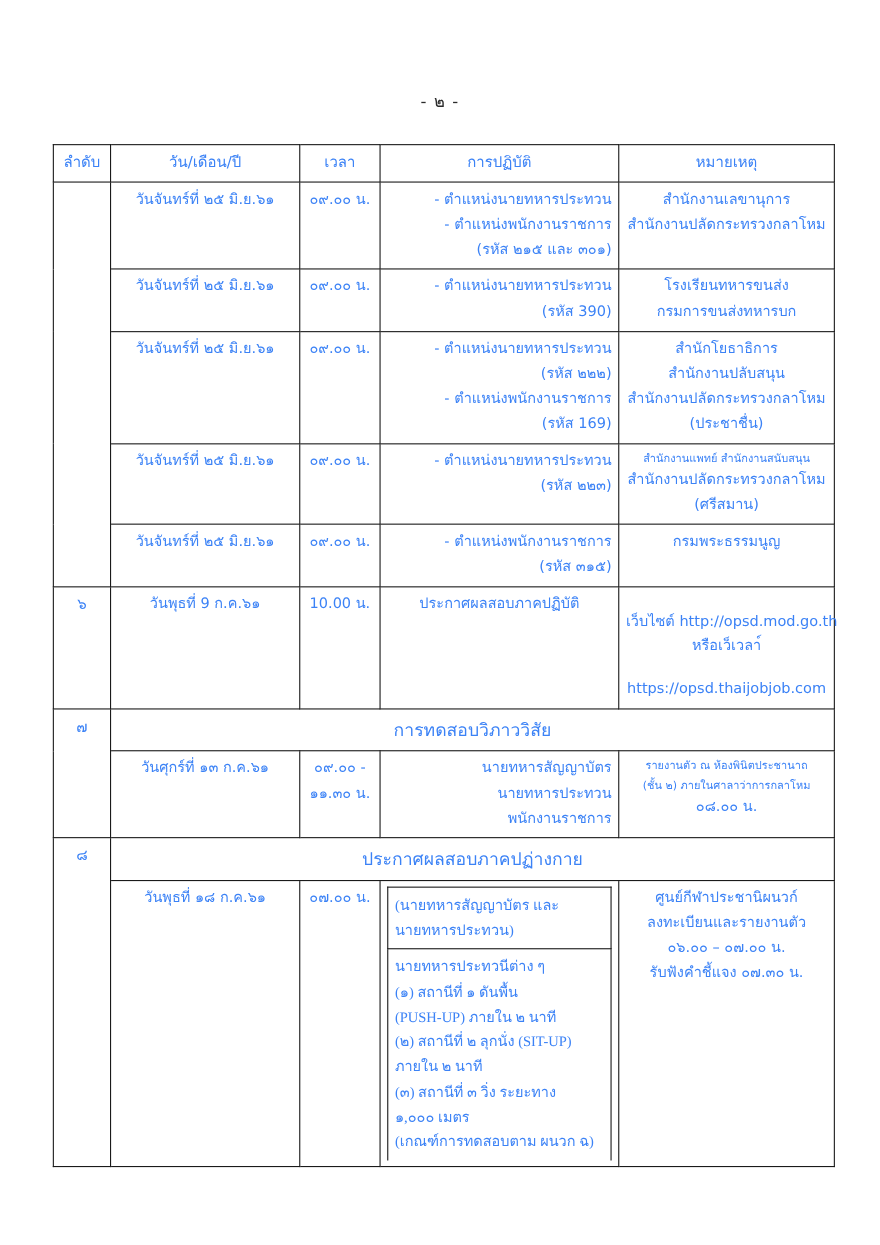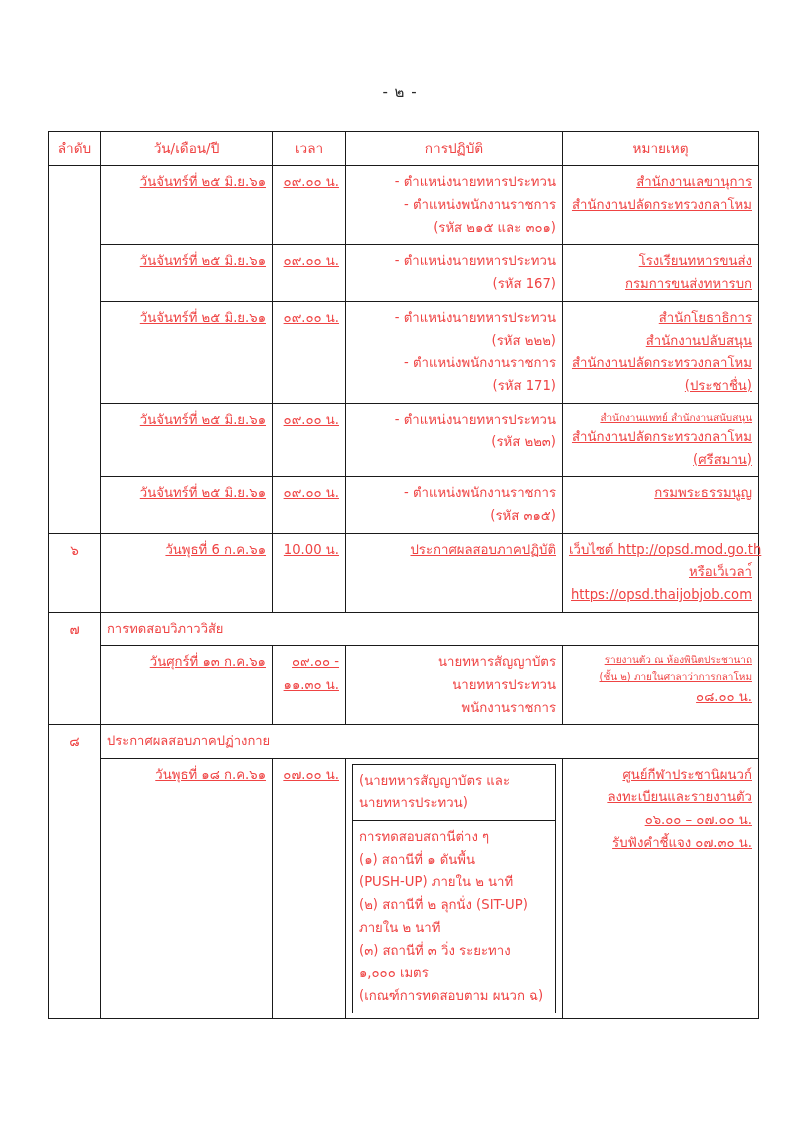"ลำดับ" table.schedule { color: #ef4444 -> #3b82f6 }
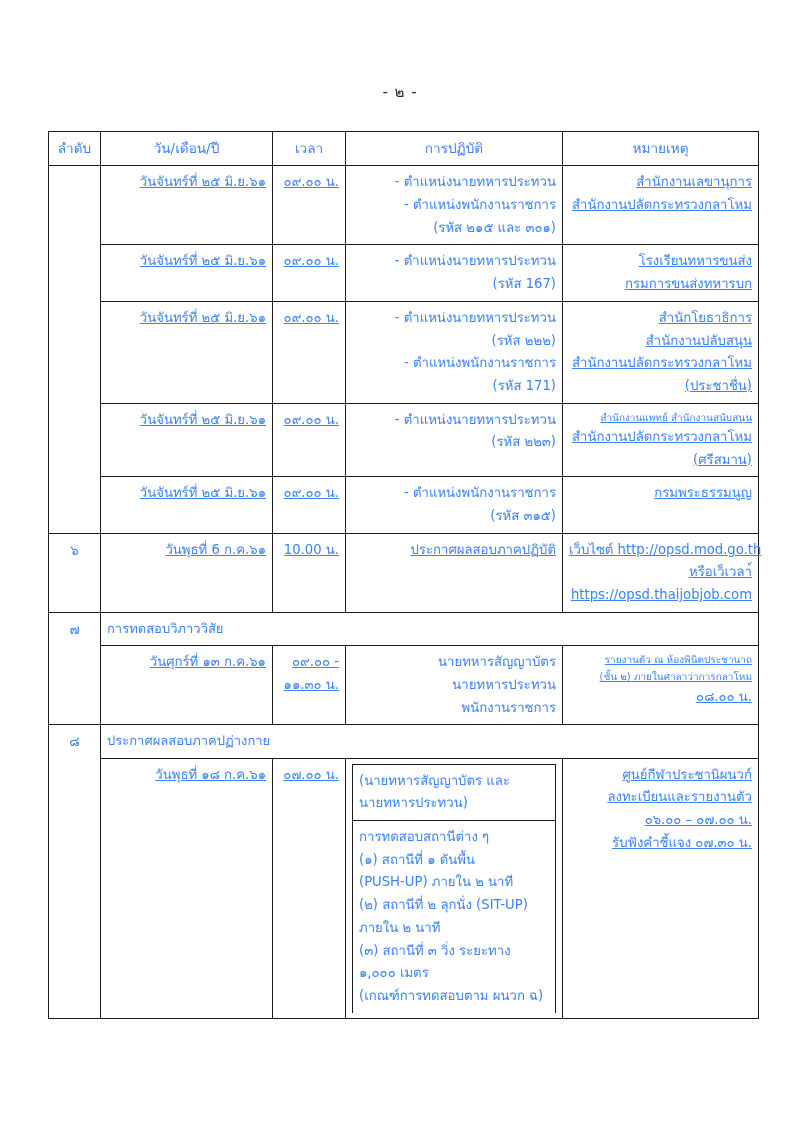"วันจันทร์ที่ ๒๕ มิ.ย.๖๑" .ctr { text-align: right -> center; text-decoration: underline -> none }
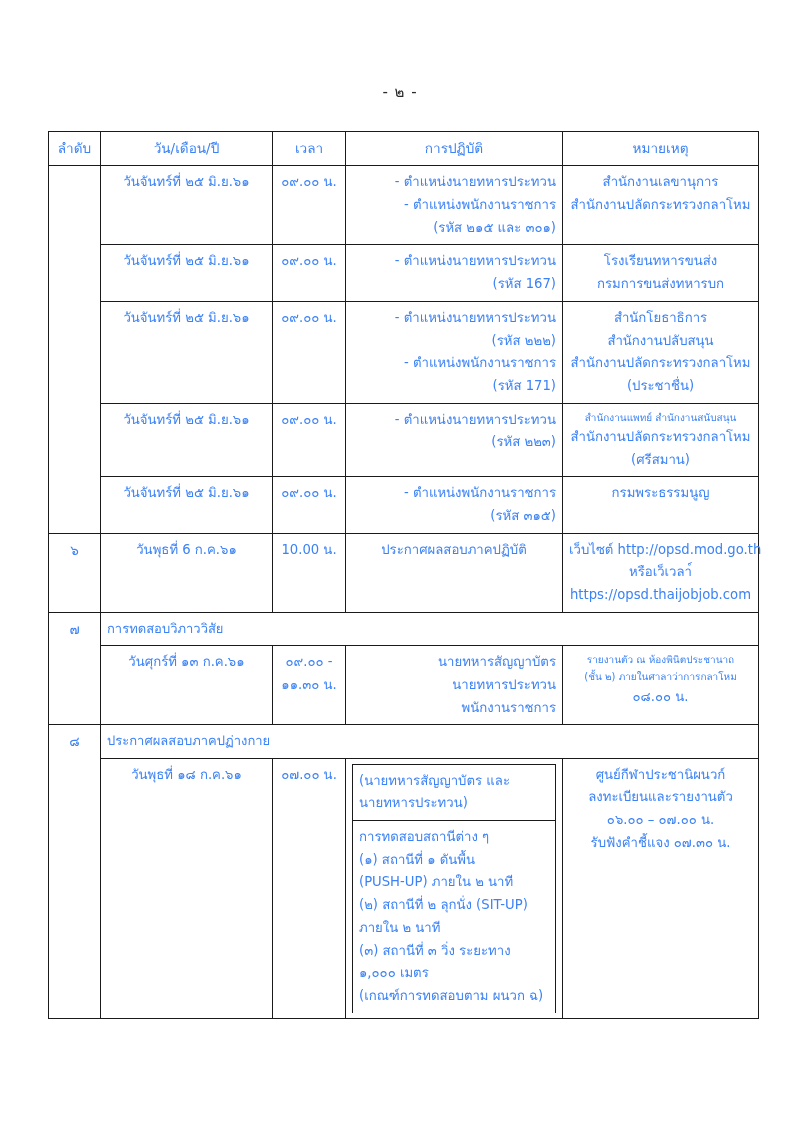"(รหัส 167)" span.line { text: 167 -> 390 }
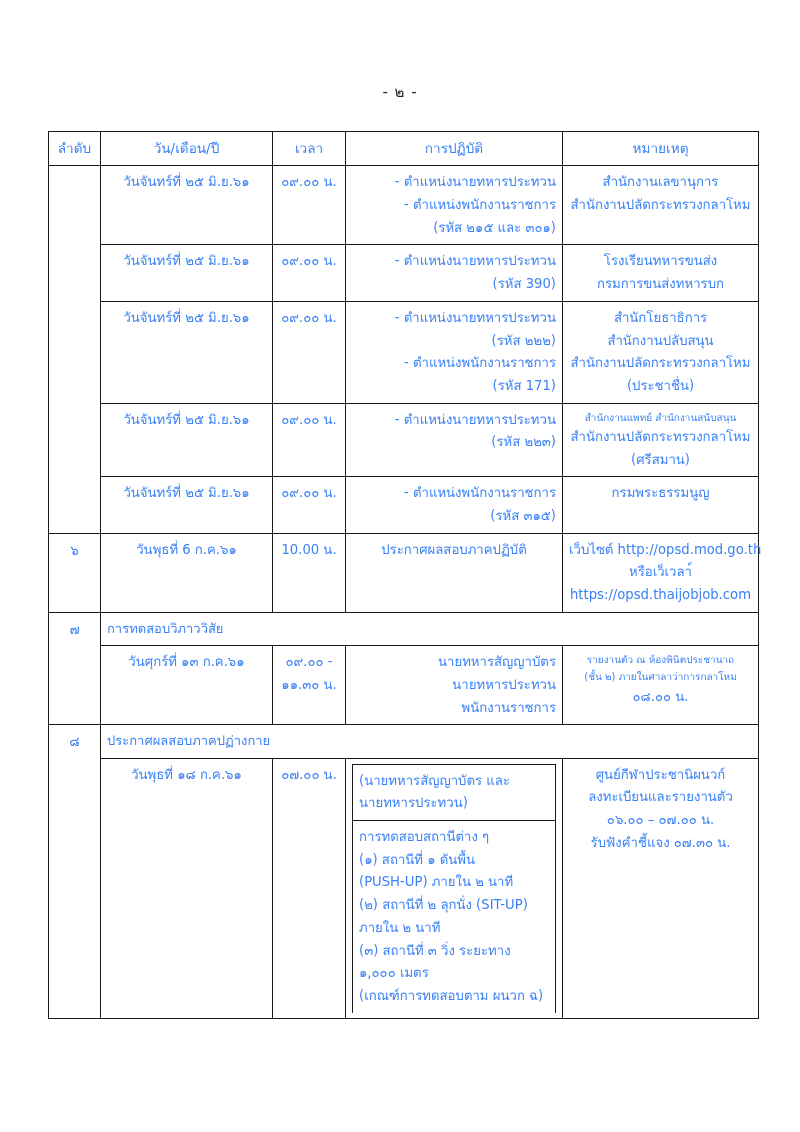"(รหัส 171)" span.line { text: 171 -> 169 }
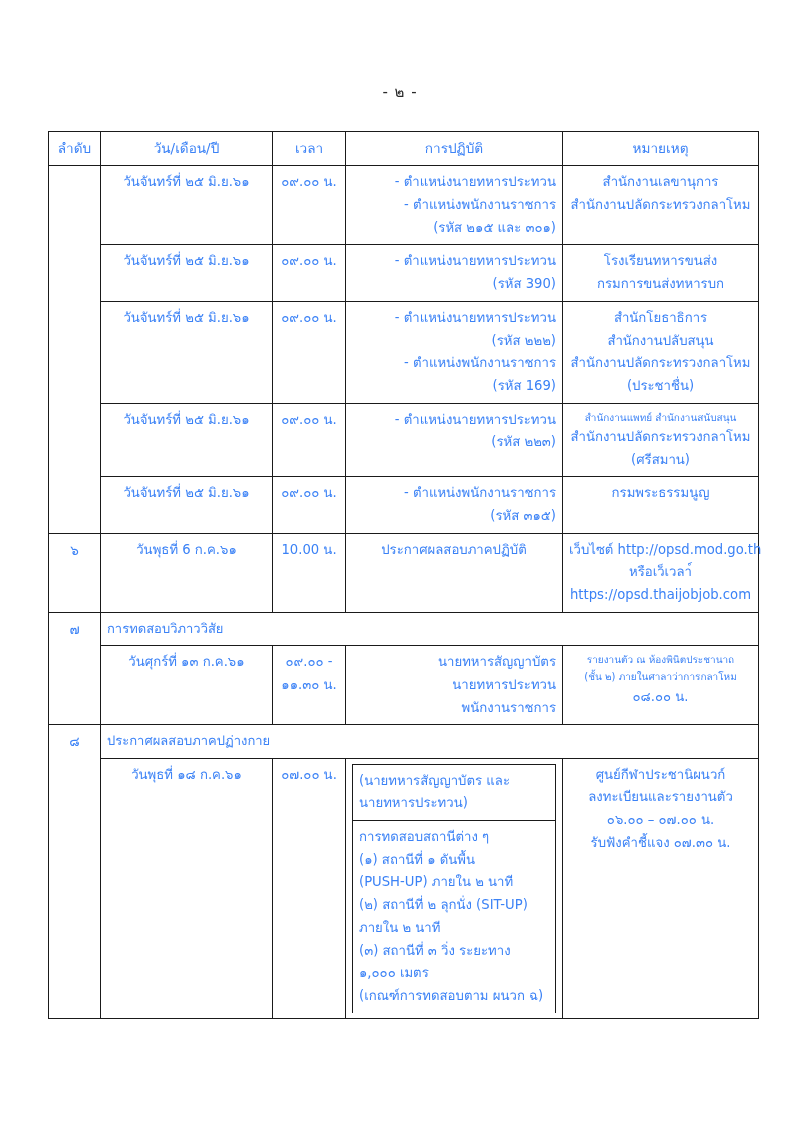"วันพุธที่ 6 ก.ค.๖๑" span.line { text: 6 -> 9 }
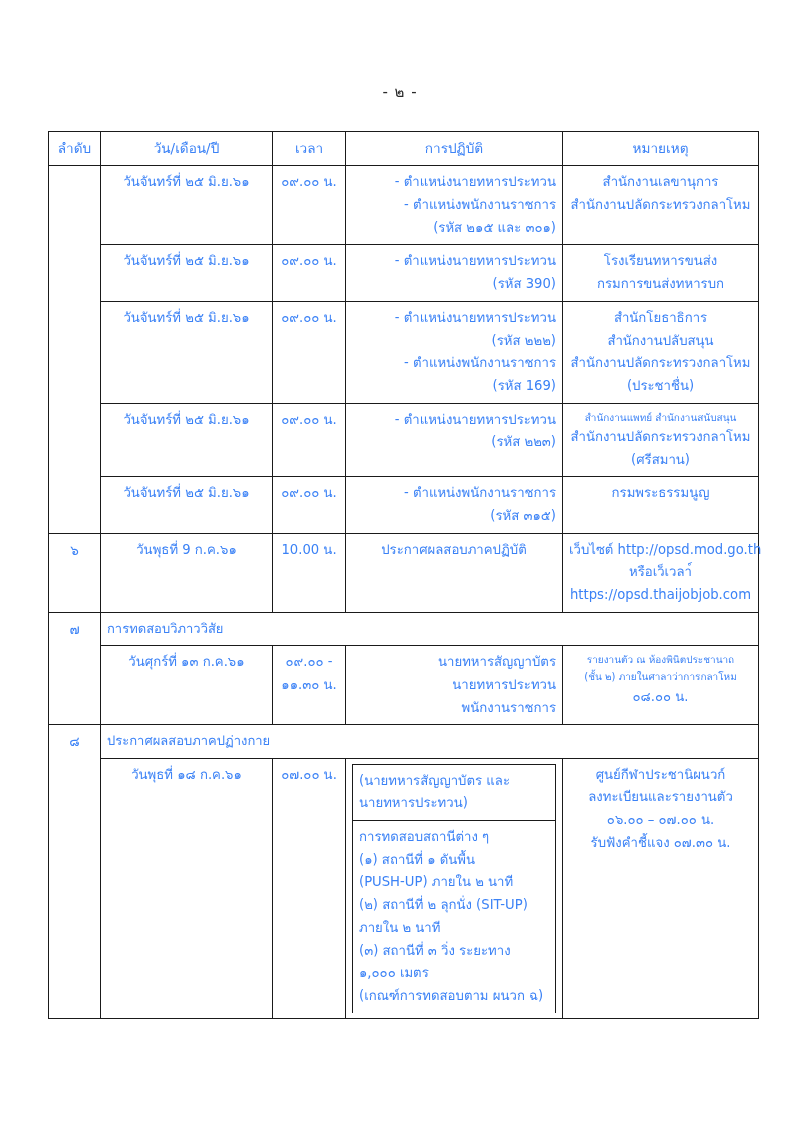"เว็บไซต์ http://opsd.mod.go.th" .urlline { margin-top: none -> 16px }
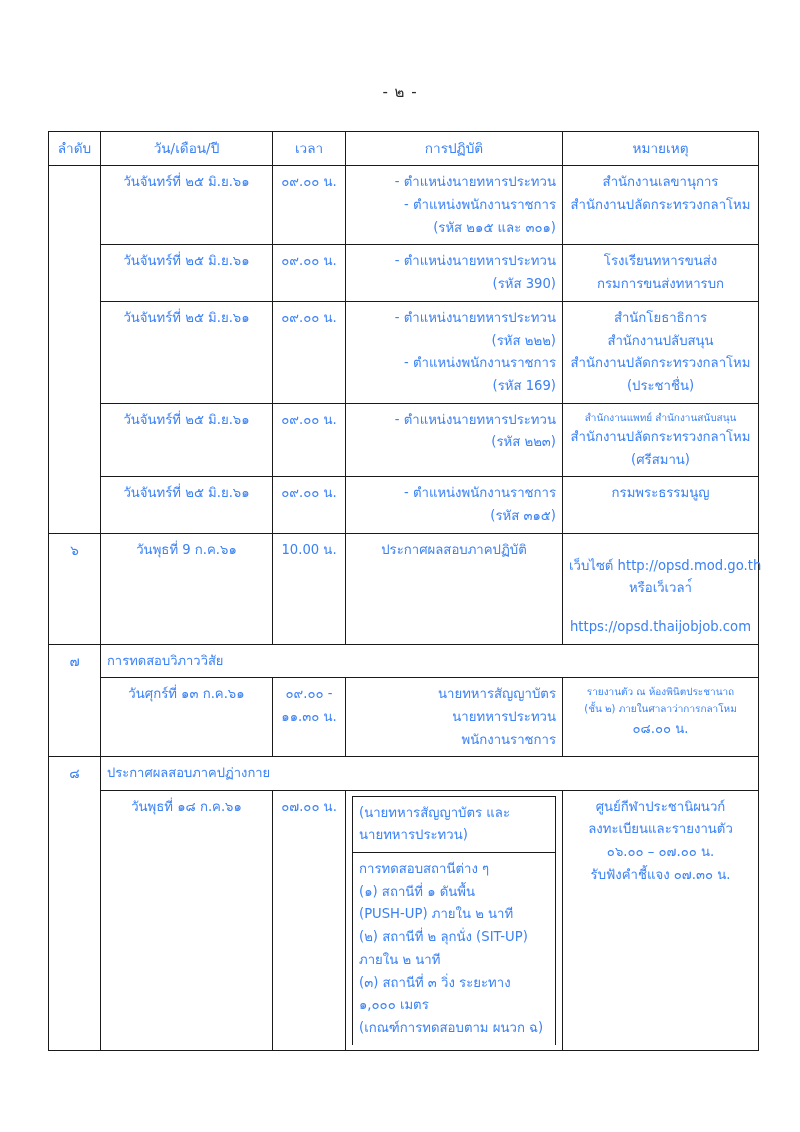"การทดสอบวิภาววิสัย" .section-head { font-size: 13px -> 16px; text-align: none -> center }
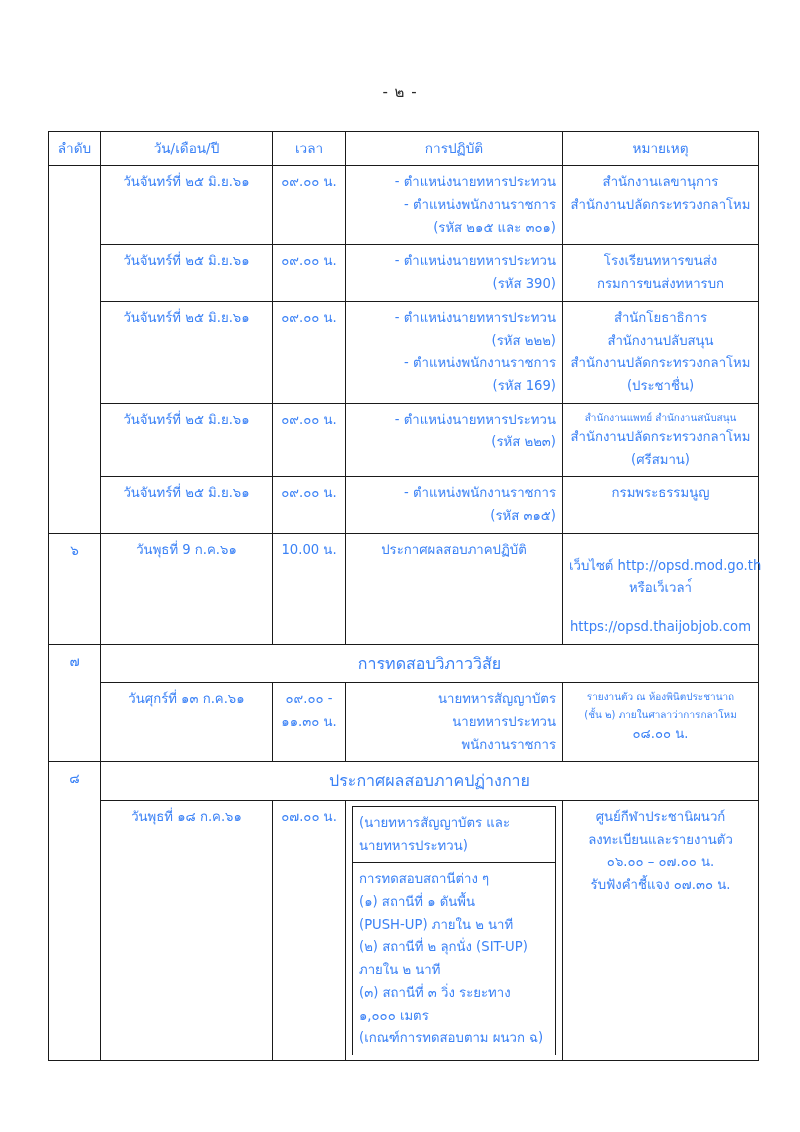"(นายทหารสัญญาบัตร และ" td.nestholder { font-family: none -> Liberation Serif, serif }
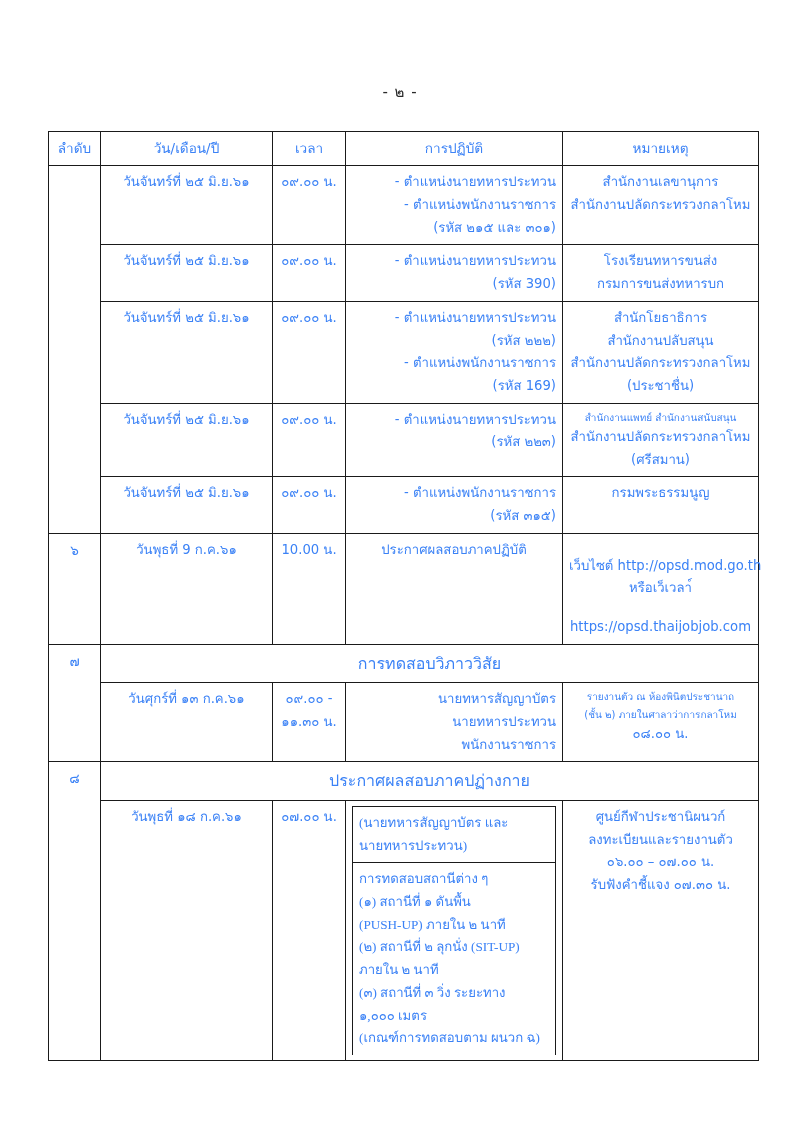"การทดสอบสถานีต่าง ๆ" span.line { text: การทดสอบสถานีต่าง -> นายทหารประทวนีต่าง }
